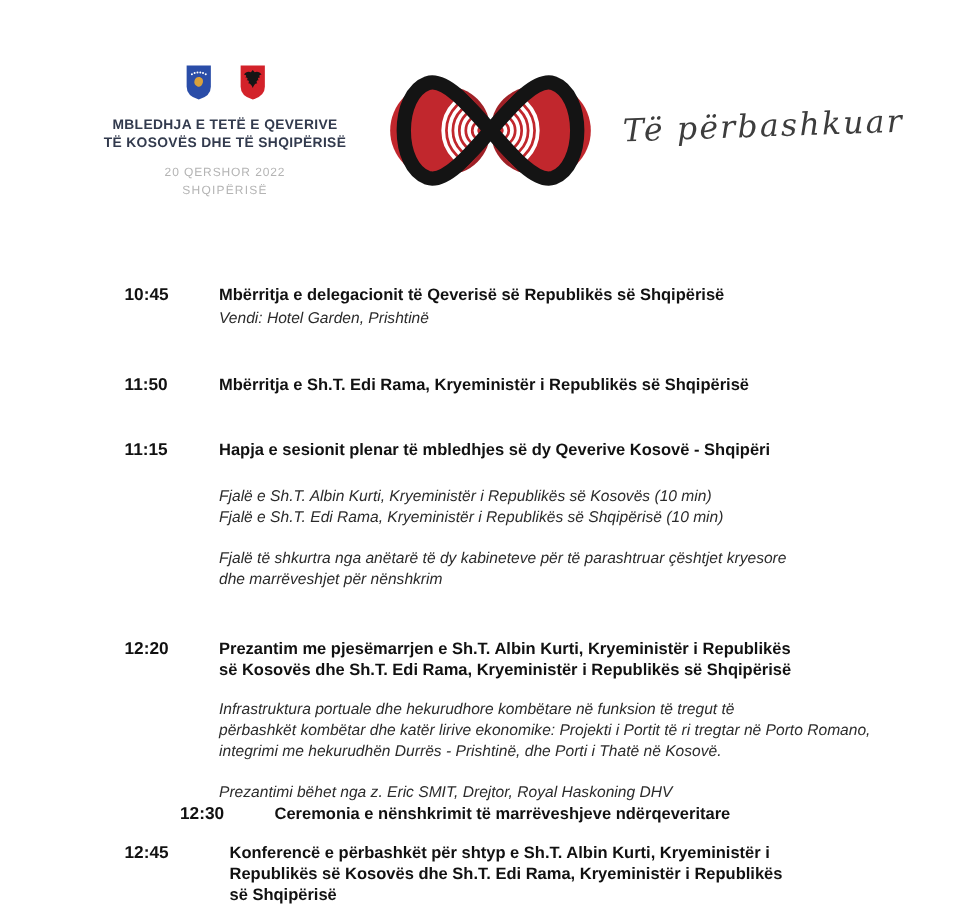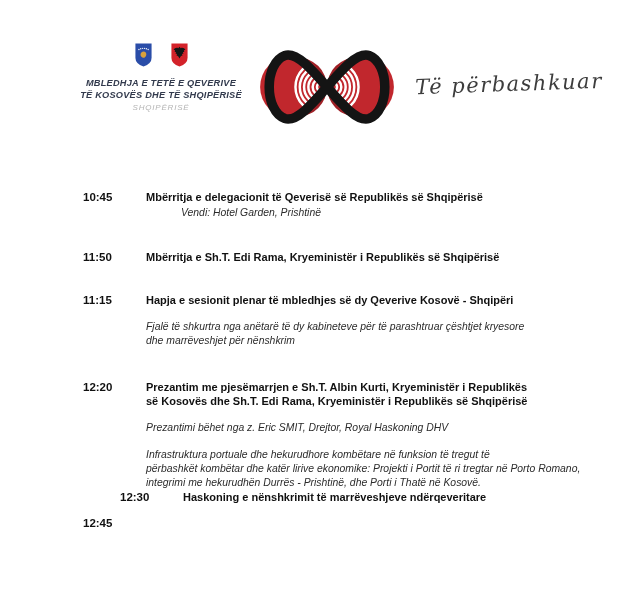"MBLEDHJA E TETË E QEVERIVE" .header-left { font-style: italic -> none; left: 80px -> 69px }
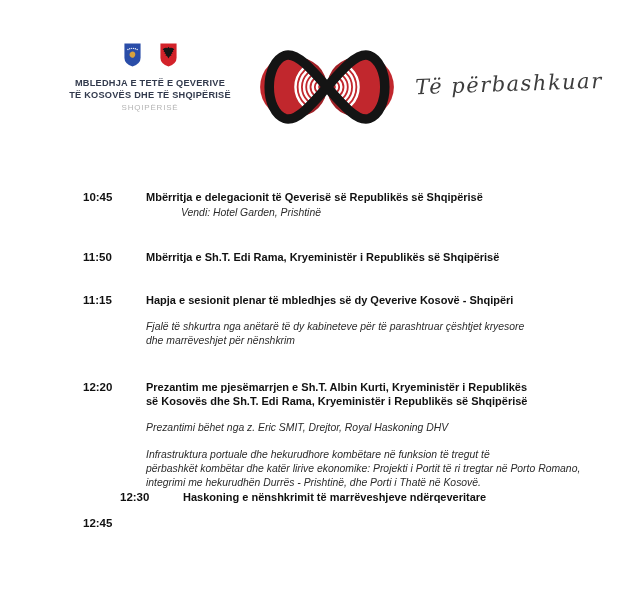"20 QERSHOR 2022" div.org-date { html: none -> <div>20 QERSHOR 2022</div> }
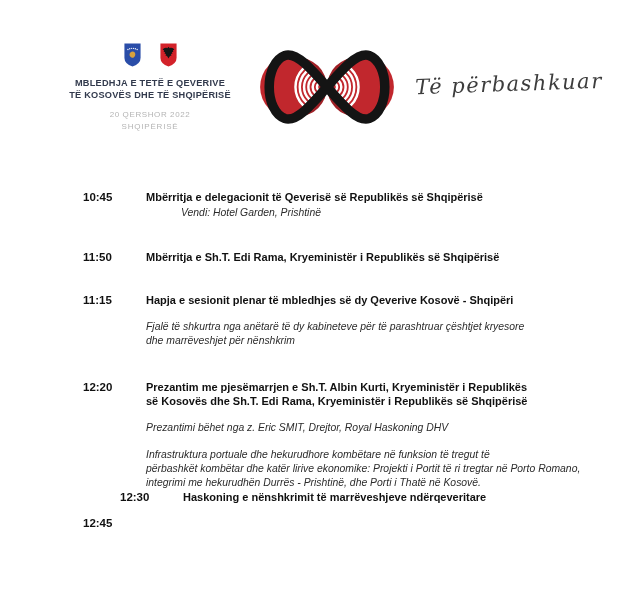"Vendi: Hotel Garden, Prishtinë" .row:nth-child(1) .note-0 { margin-left: 35px -> none }
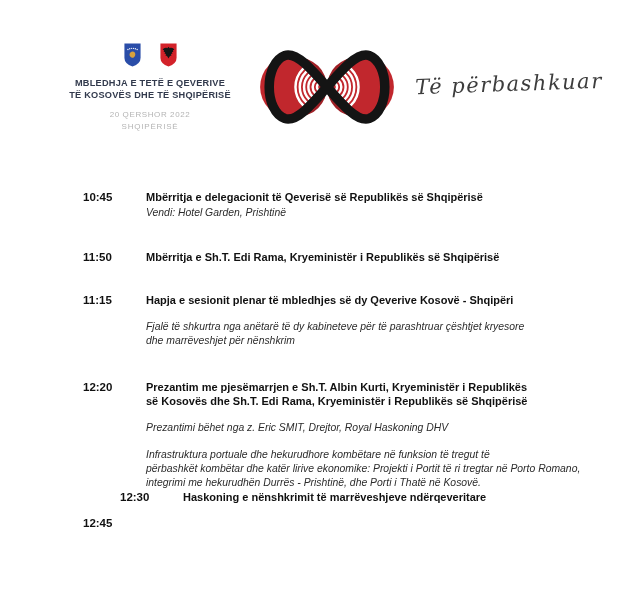"Fjalë e Sh.T. Albin Kurti," div.note { html: none -> <div>Fjalë e Sh.T. Albin Kurti, Kryeministër i Republikës së Kosovës (10 min) Fjalë e Sh.T. Edi Rama, Kryeministër i Republikës së Shqipërisë (10 min)</div> }
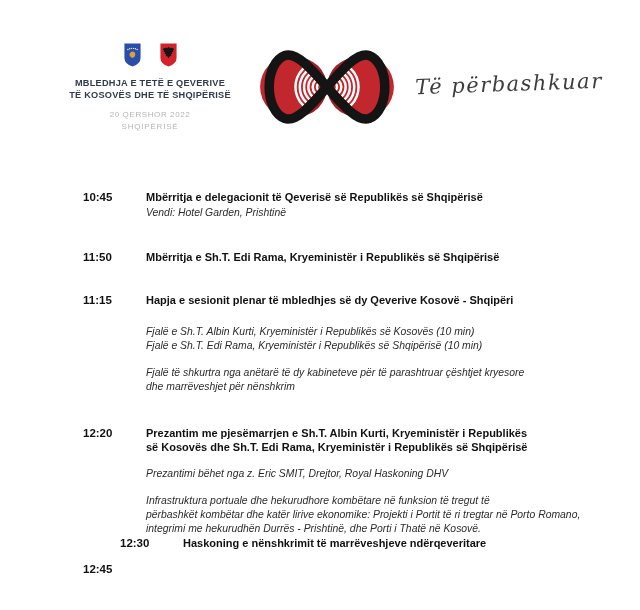"Prezantimi bëhet nga z. Eric" div.note { order: before "Infrastruktura portuale dhe hekurudhore" -> after "Infrastruktura portuale dhe hekurudhore" }
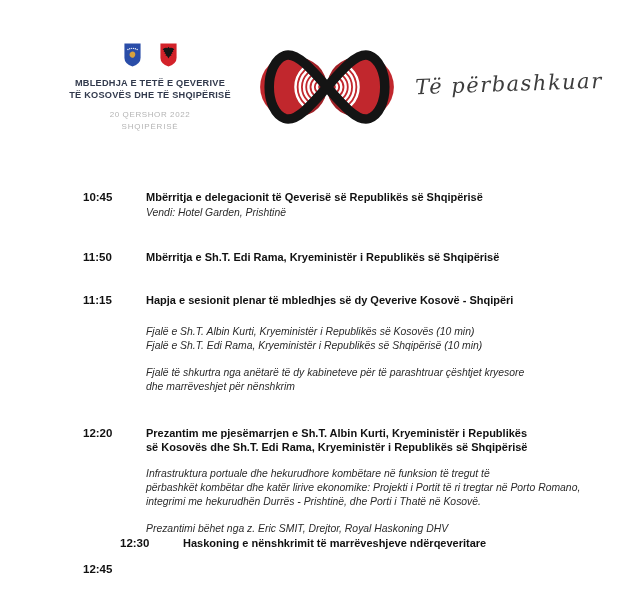"Haskoning e nënshkrimit të marrëveshjeve" div.title { text: Haskoning -> Ceremonia }
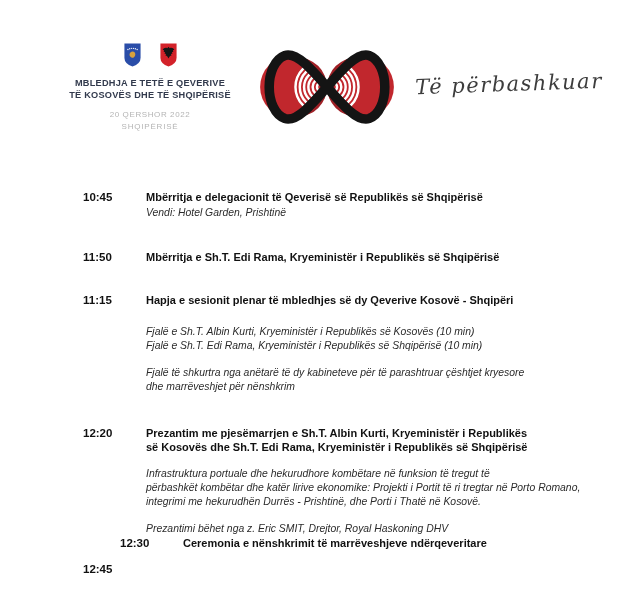"Konferencë e përbashkët për shtyp" div.content { html: none -> <div> <div>Konferencë e përbashkët për shtyp e Sh.T. Albin Kurti, Kryeministër i Republikës së Kosovës dhe Sh.T. Edi Rama, Kryeministër i Republikës së Shqipërisë</div> </div> }
